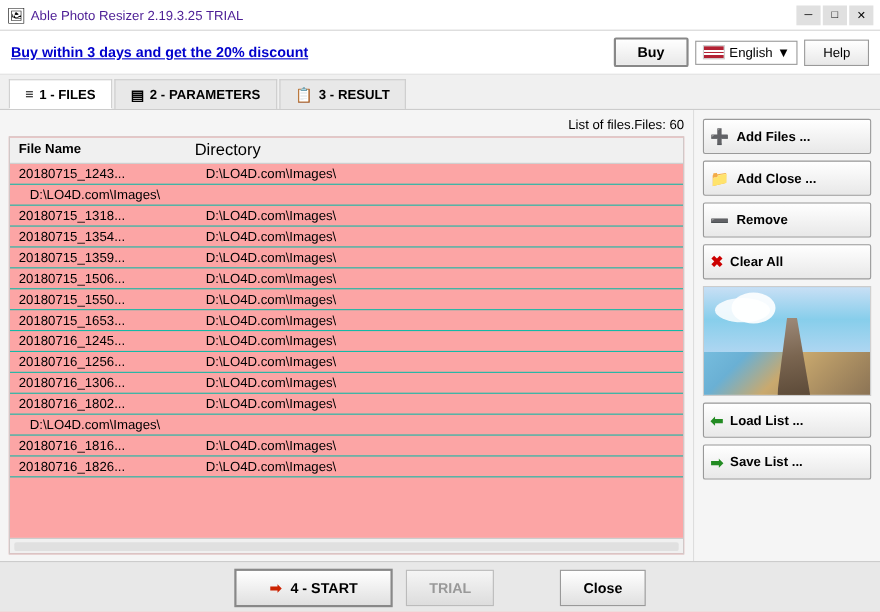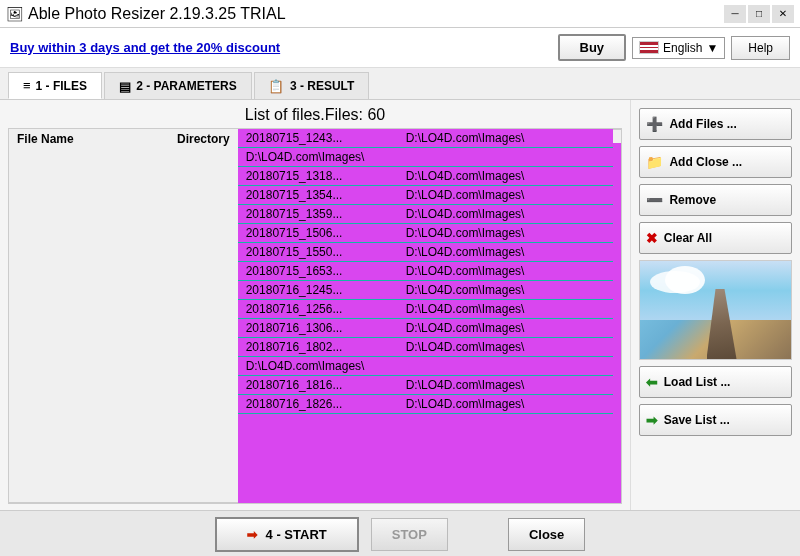"Able Photo Resizer 2.19.3.25 TRIAL" .title-bar-title { color: #000000 -> #4c1d95; font-size: 16px -> 12px }
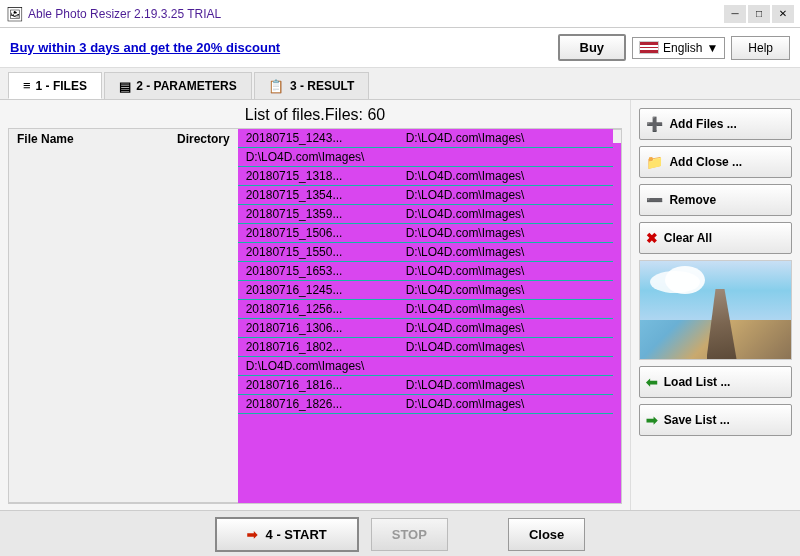"List of files." .file-panel-header { font-size: 16px -> 12px; justify-content: center -> flex-end }
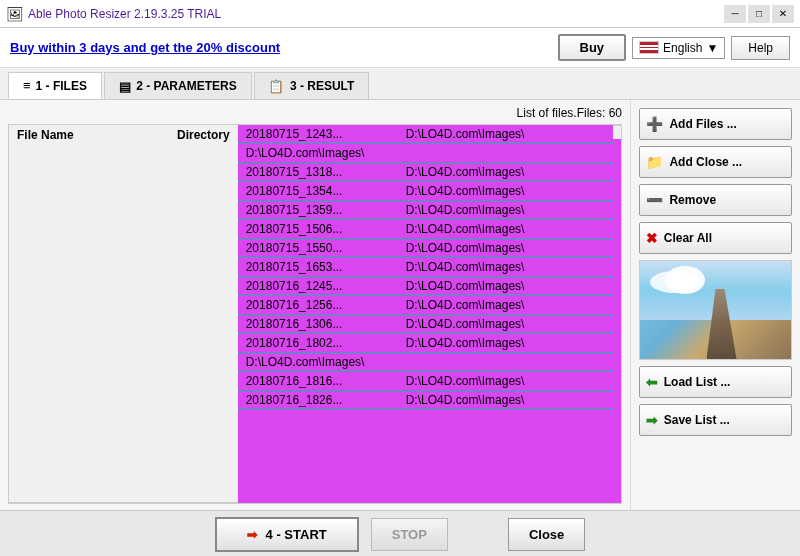"File Name" .file-table-wrapper { background: #d946ef -> #fca5a5; flex-direction: row -> column }
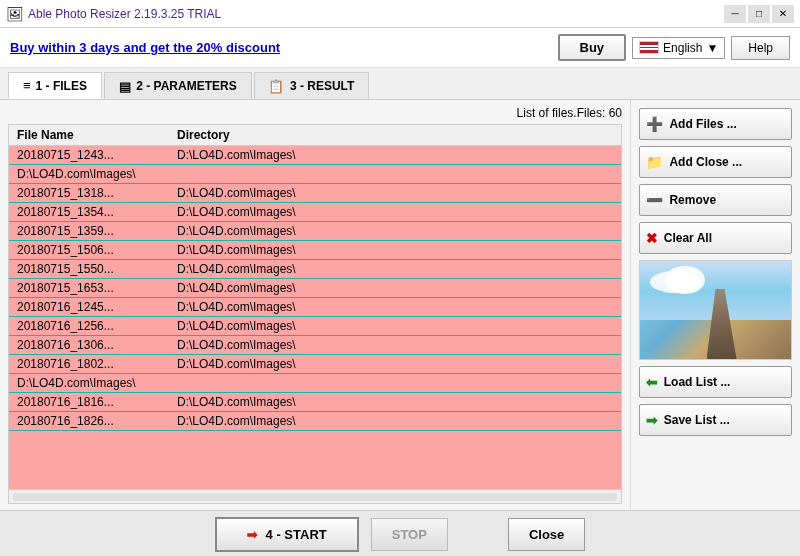"Directory" .col-directory { font-size: 12px -> 15px; font-weight: bold -> normal }
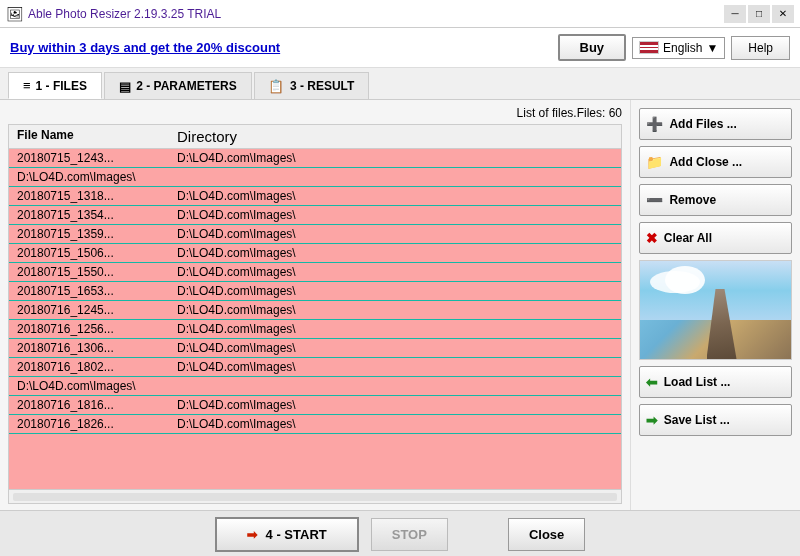"D:\LO4D.com\Images\" .file-row .col-directory { margin-left: none -> 10px }
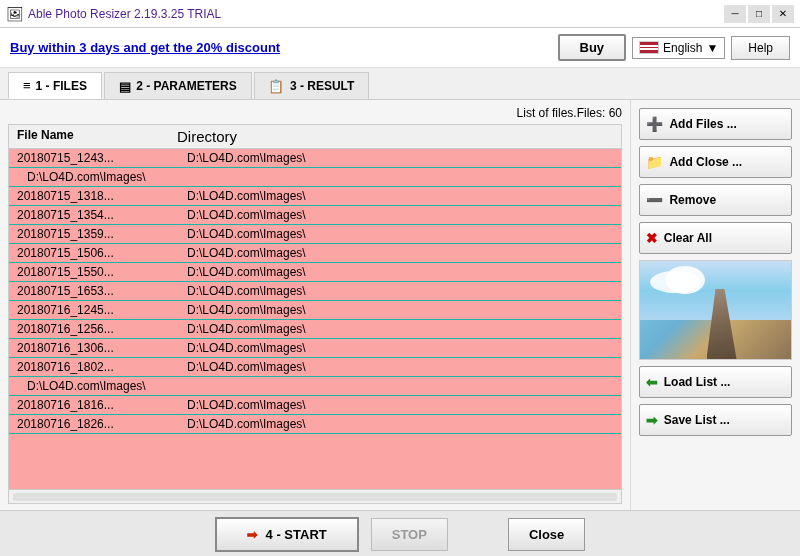"STOP" span { text: STOP -> TRIAL }
